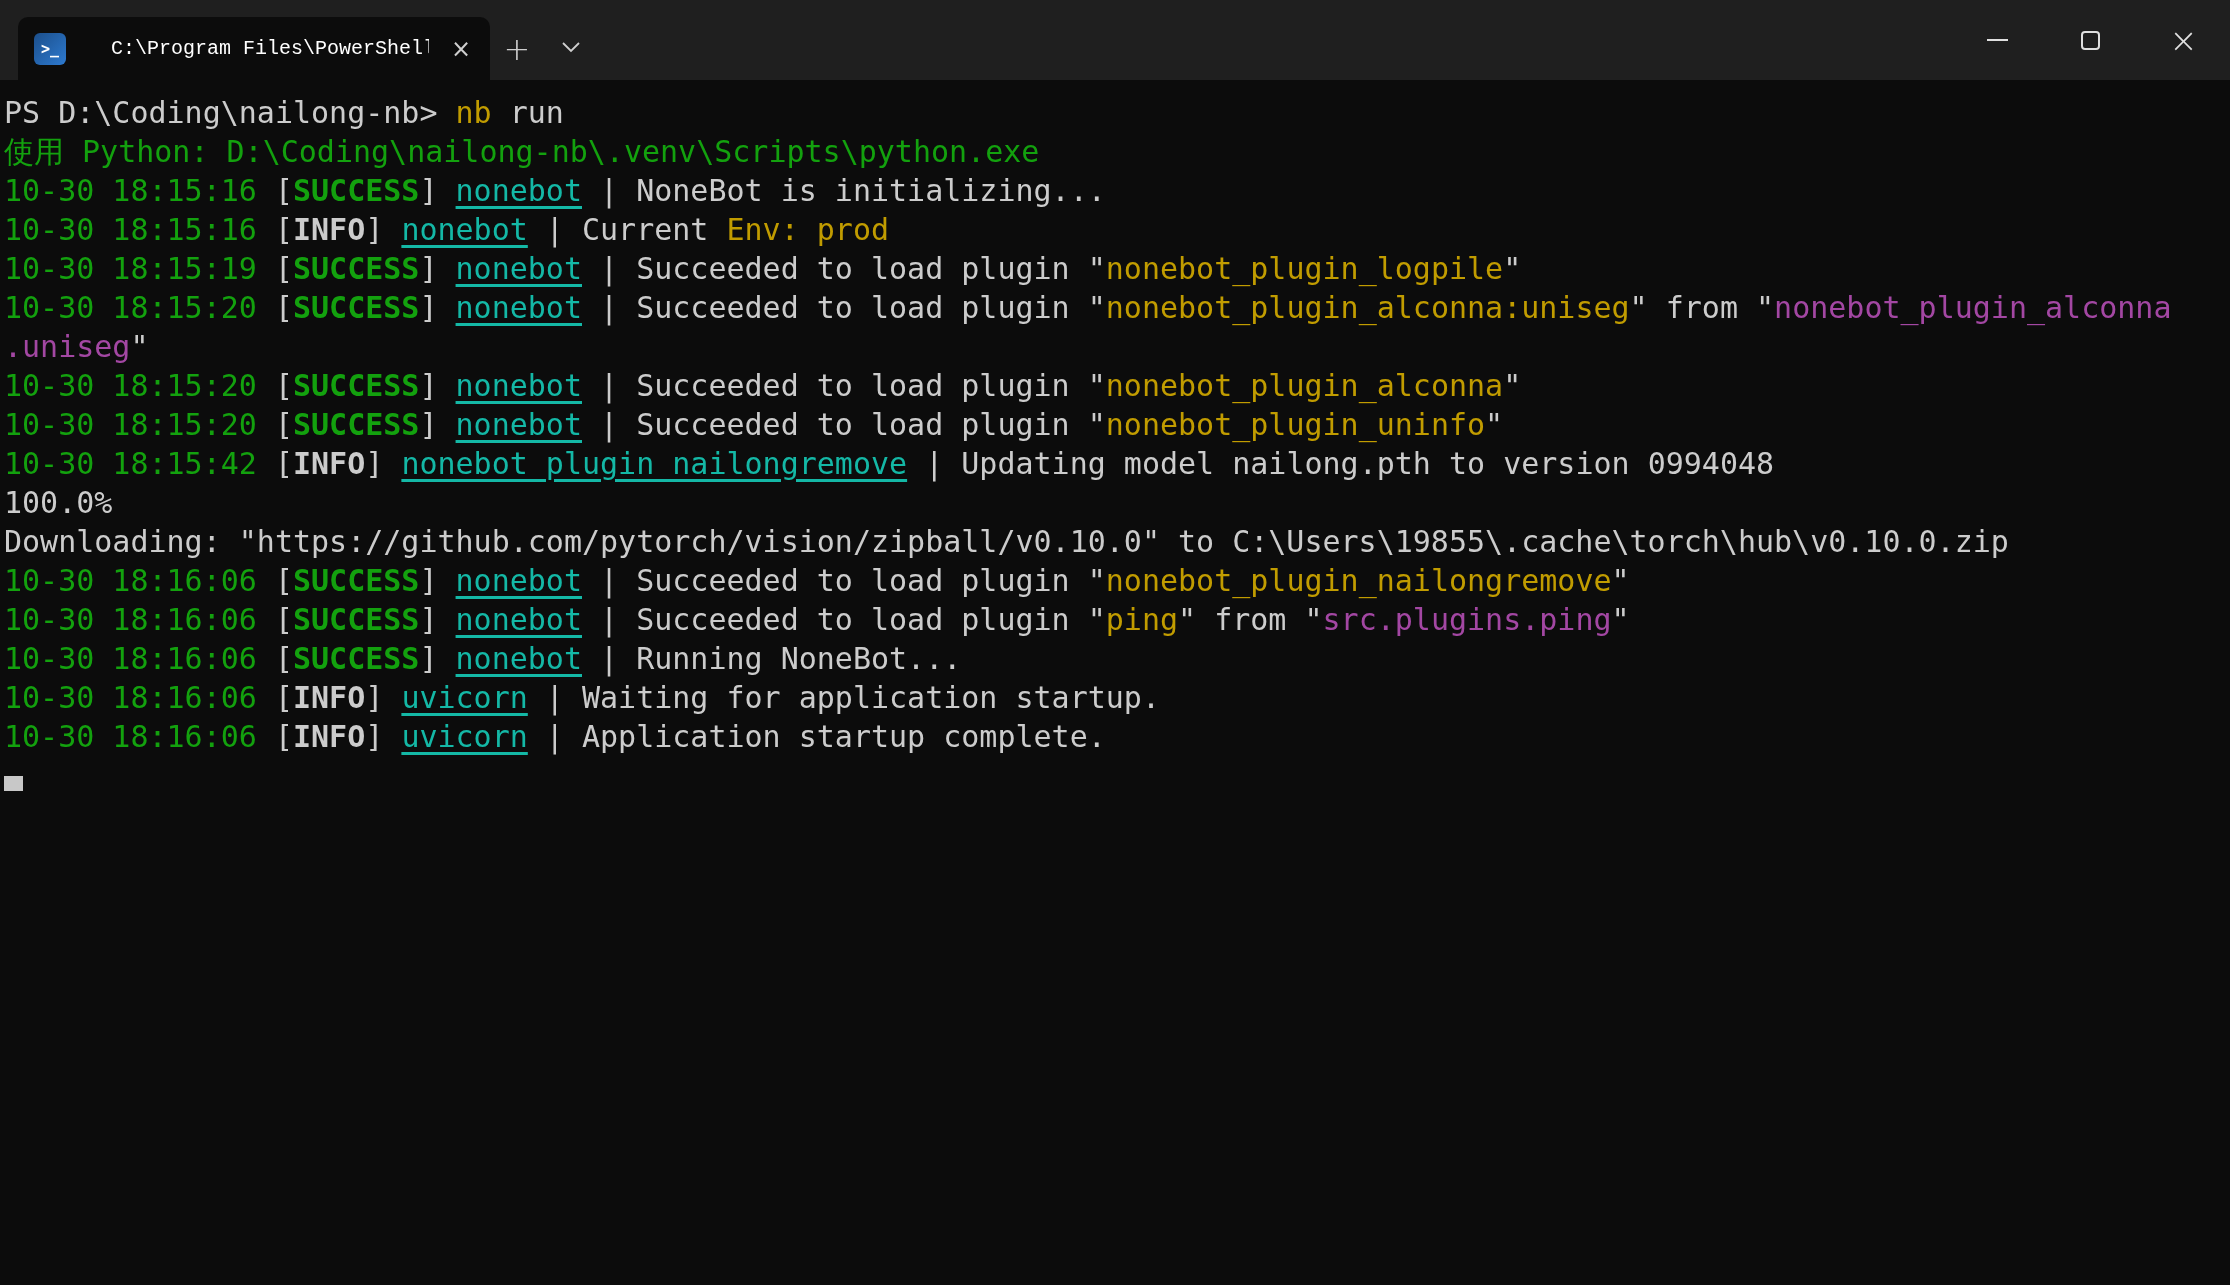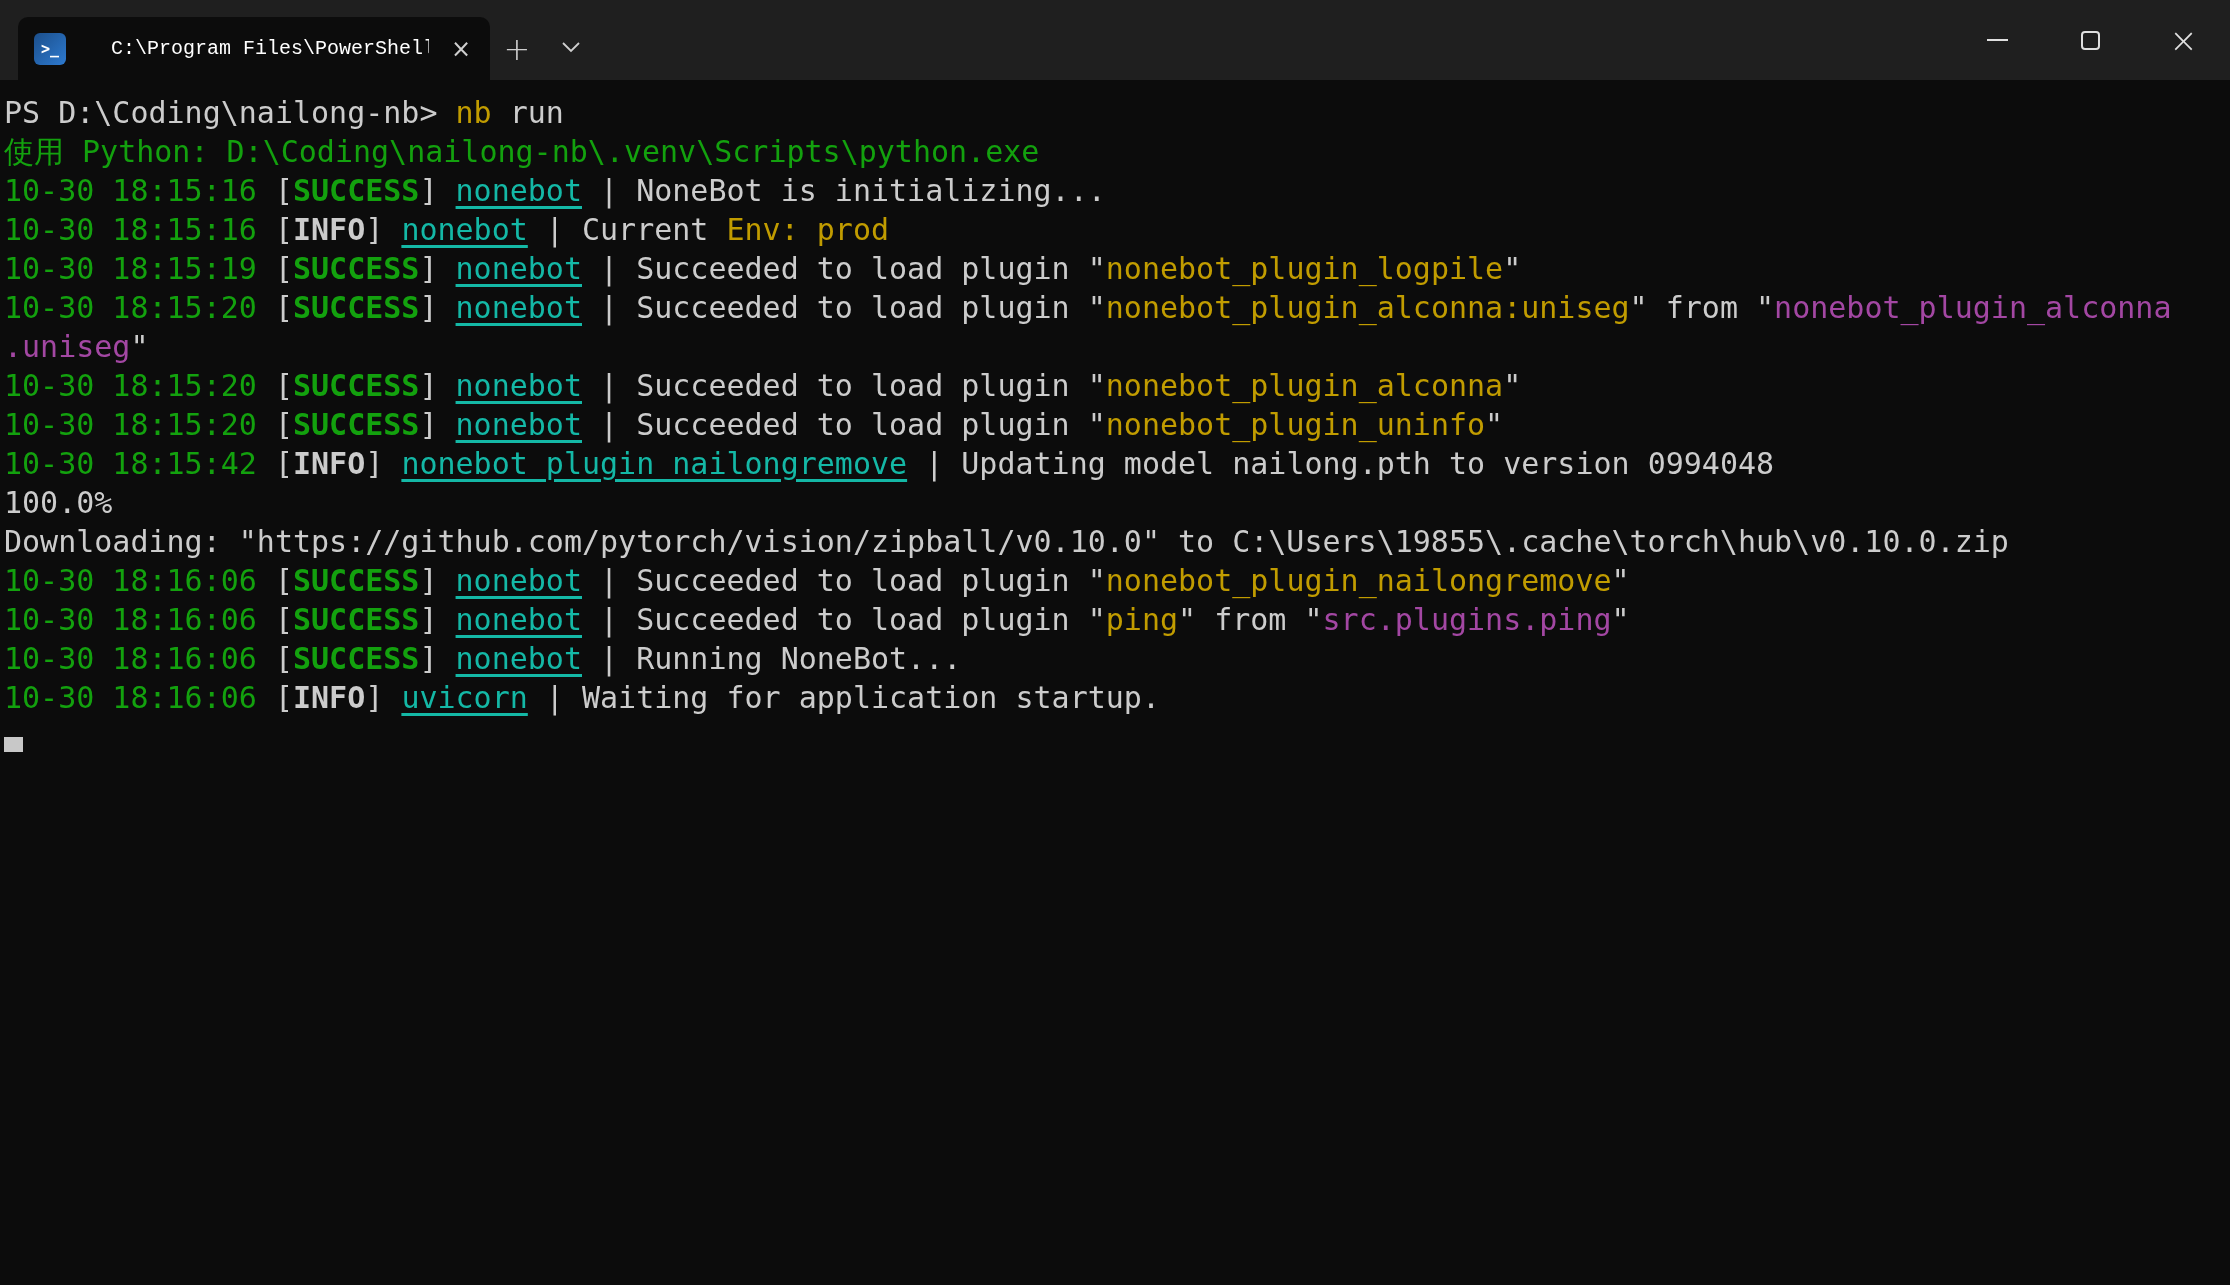"10-30 18:16:06 [INFO] uvicorn | Application" div.line { html: none -> <div><span>10-30 18:16:06</span><span> [</span><span>INFO</span><span>] </span><span>uvicorn</span><span> | Application startup complete.</span></div> }
